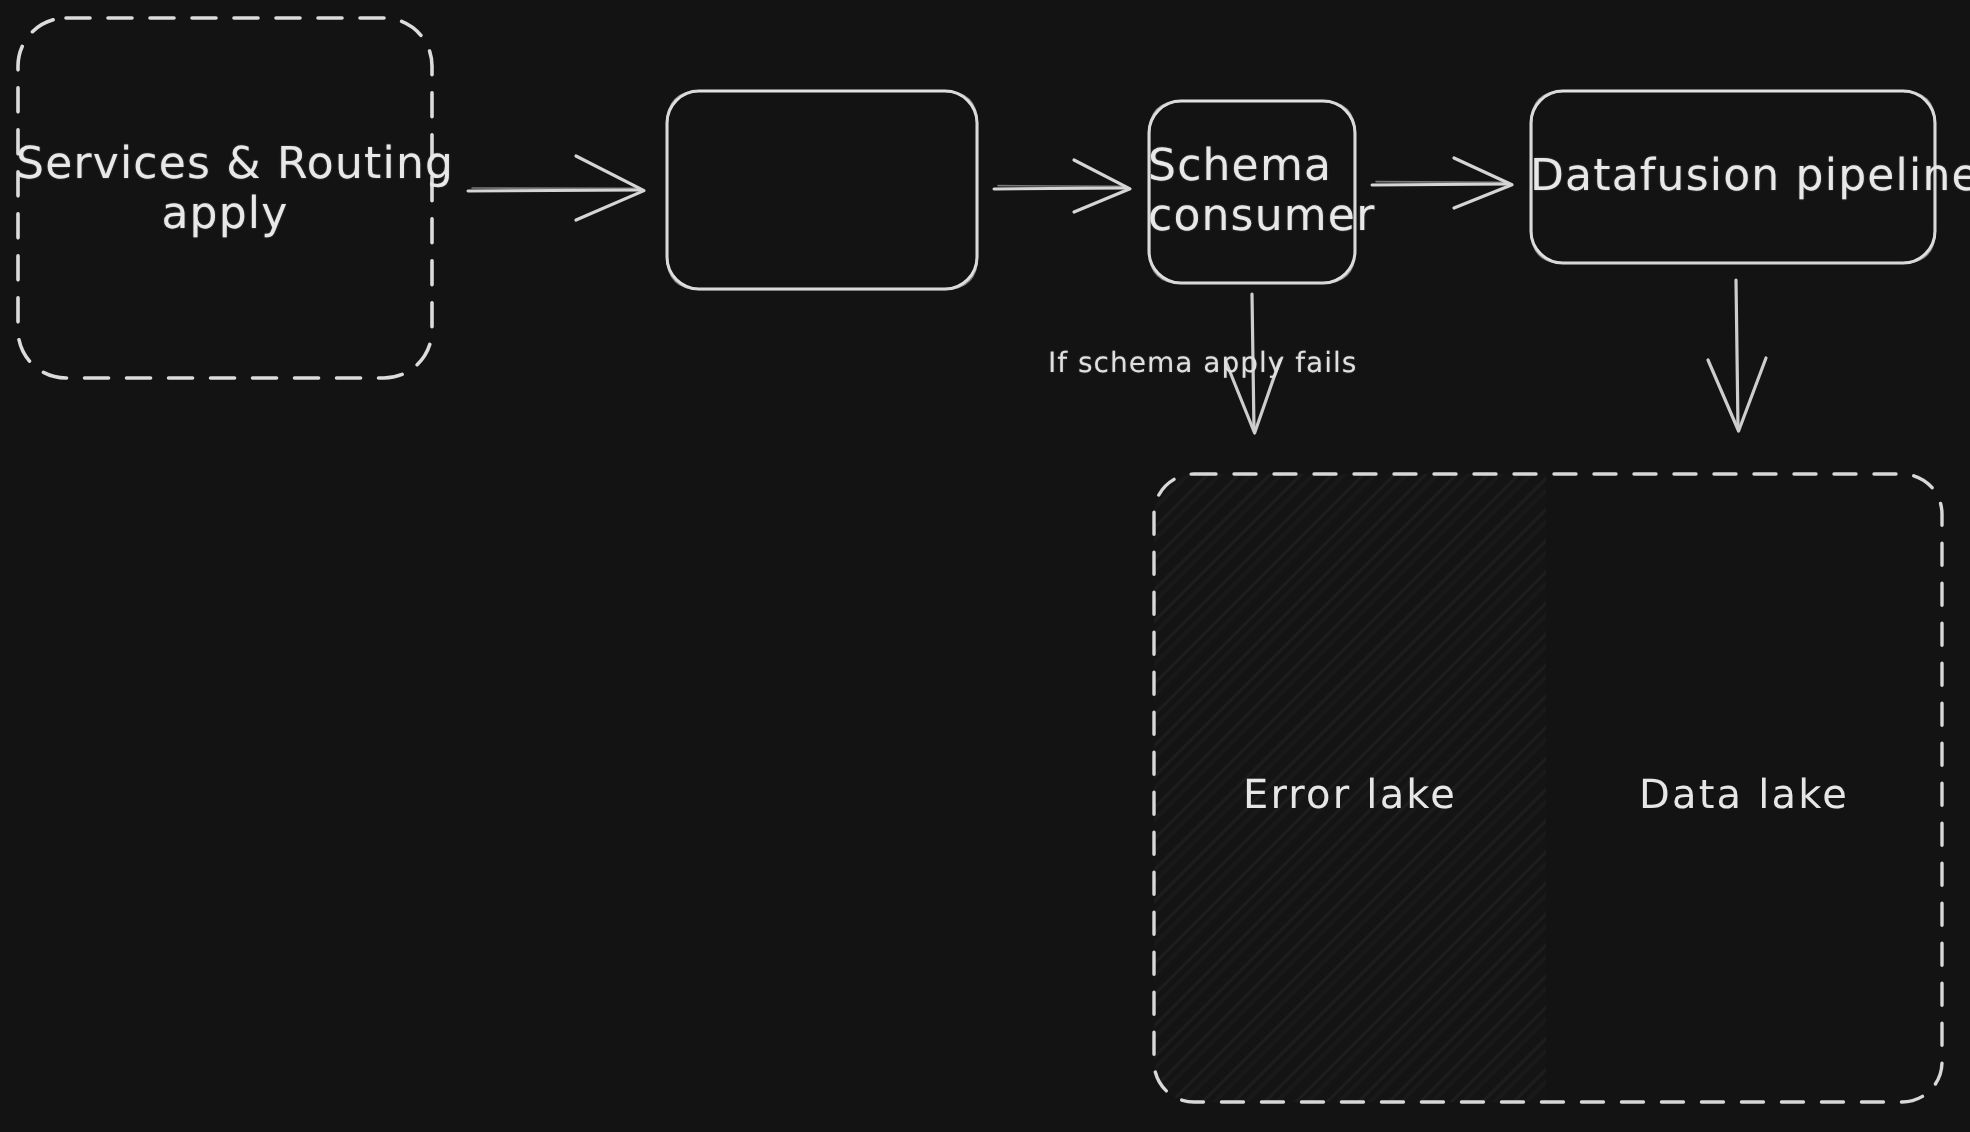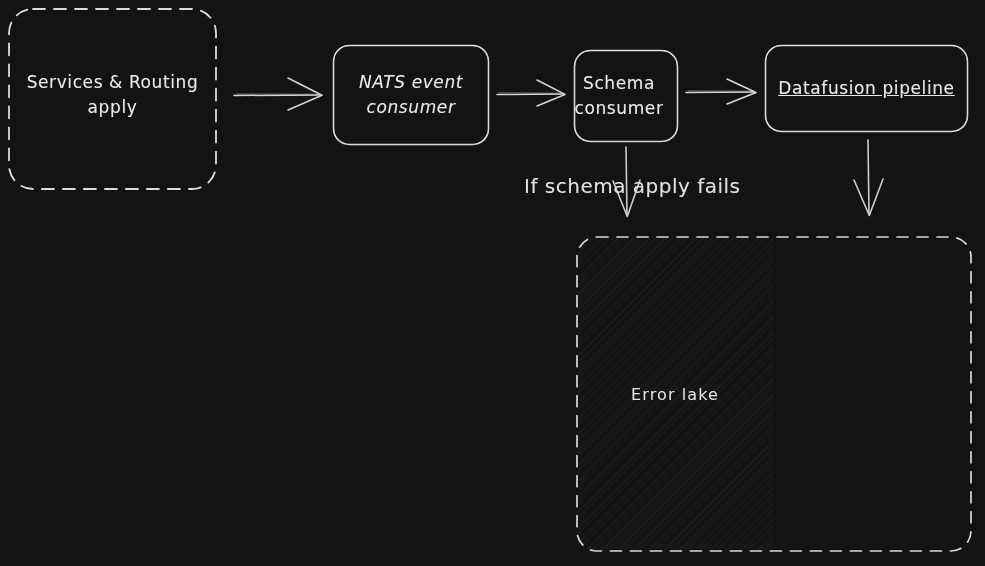"Services & Routing" .node-label { font-size: 17px -> 22px }
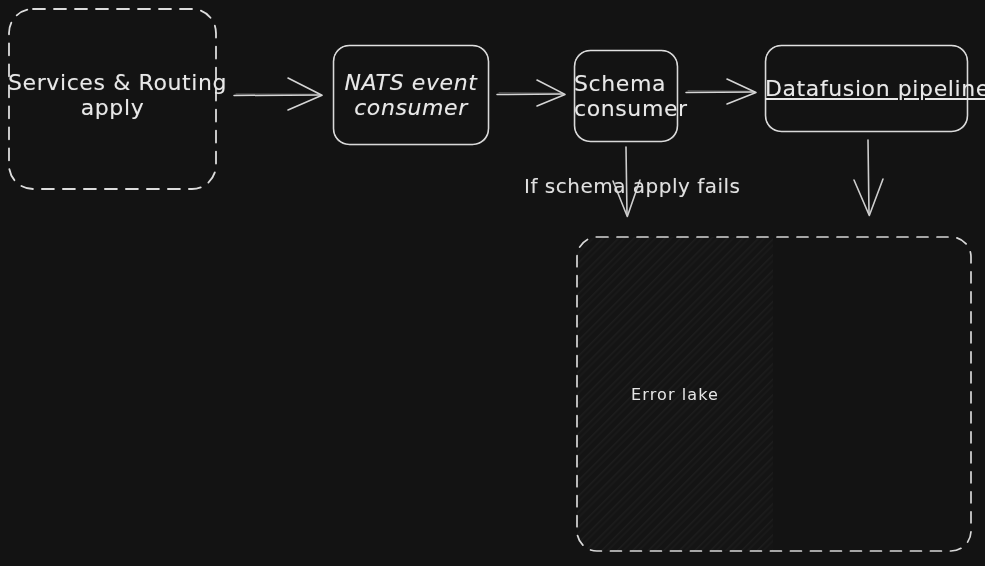"NATS event" div.node-label { html: <div><span>NATS event</span><br><span>consumer</span></div> -> none }
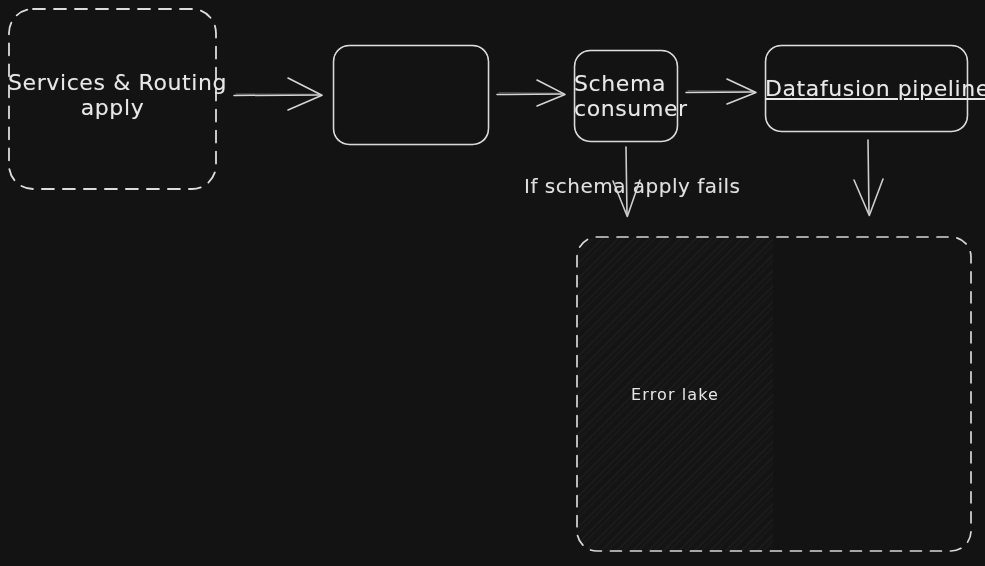"Datafusion pipeline" div.node-label { text-decoration: underline -> none }
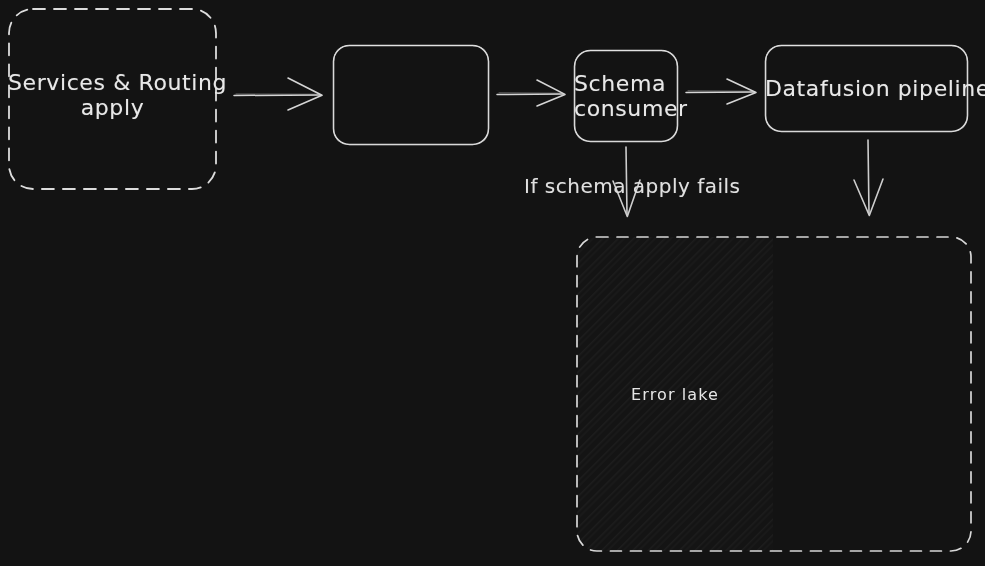"If schema apply fails" .edge-label { font-size: 20px -> 14px }
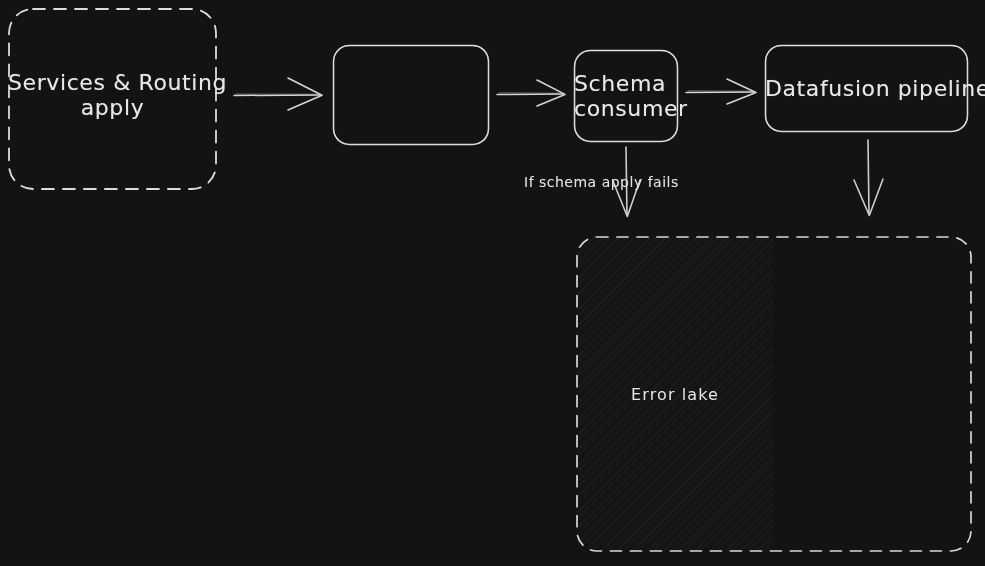"Error lake" .lake-label { font-size: 16px -> 20px }
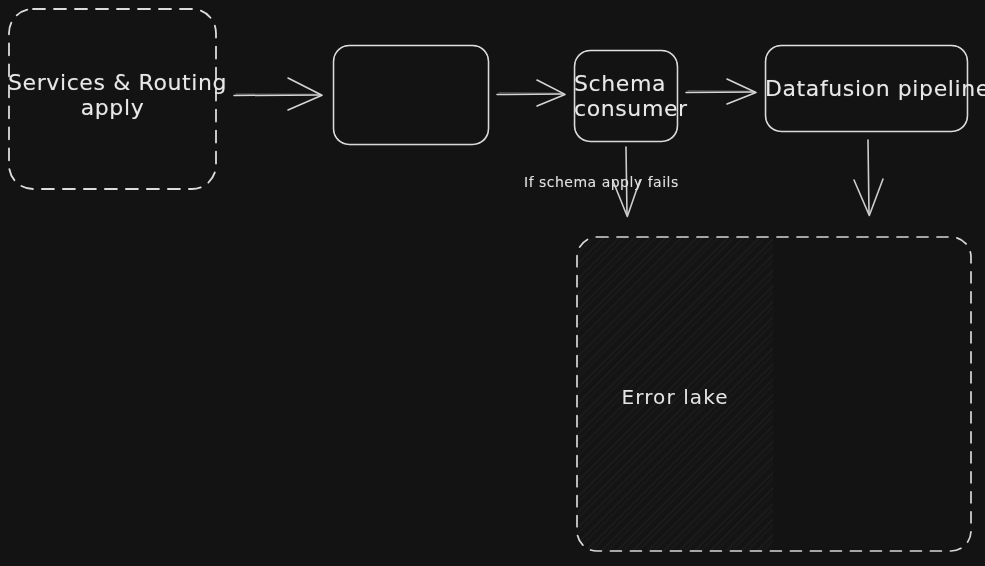"Data lake" div.lake-label { html: none -> <div>Data lake</div> }
